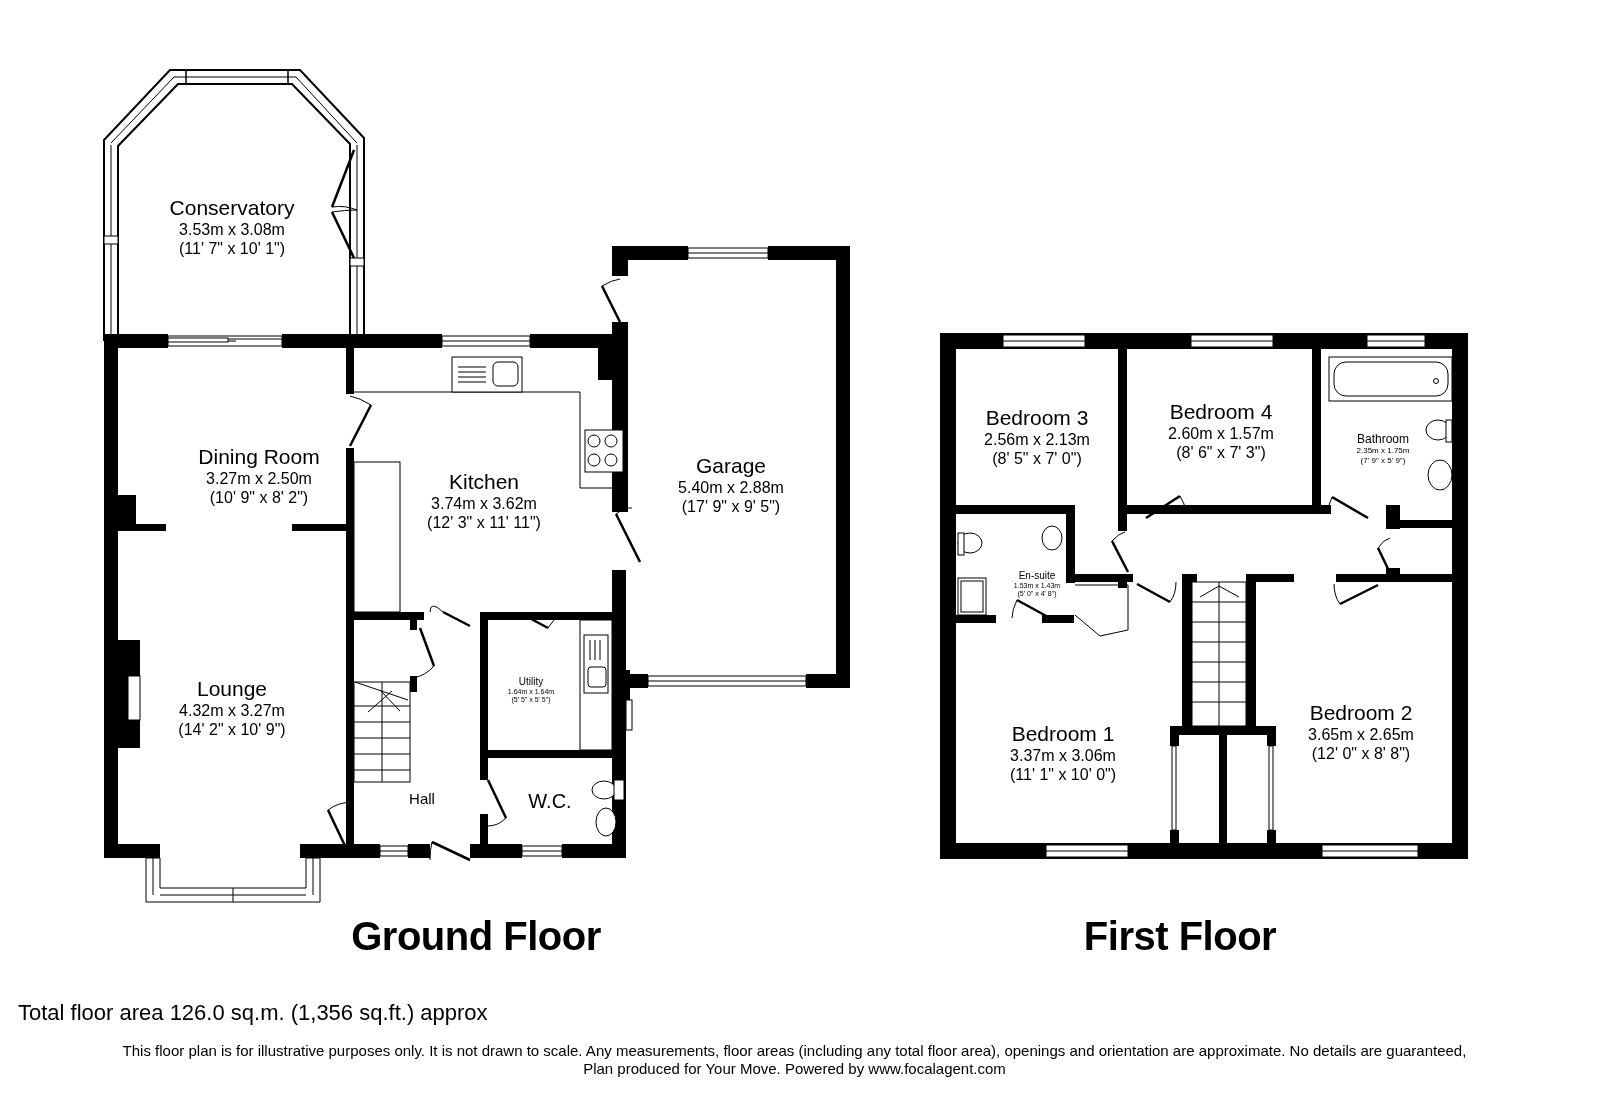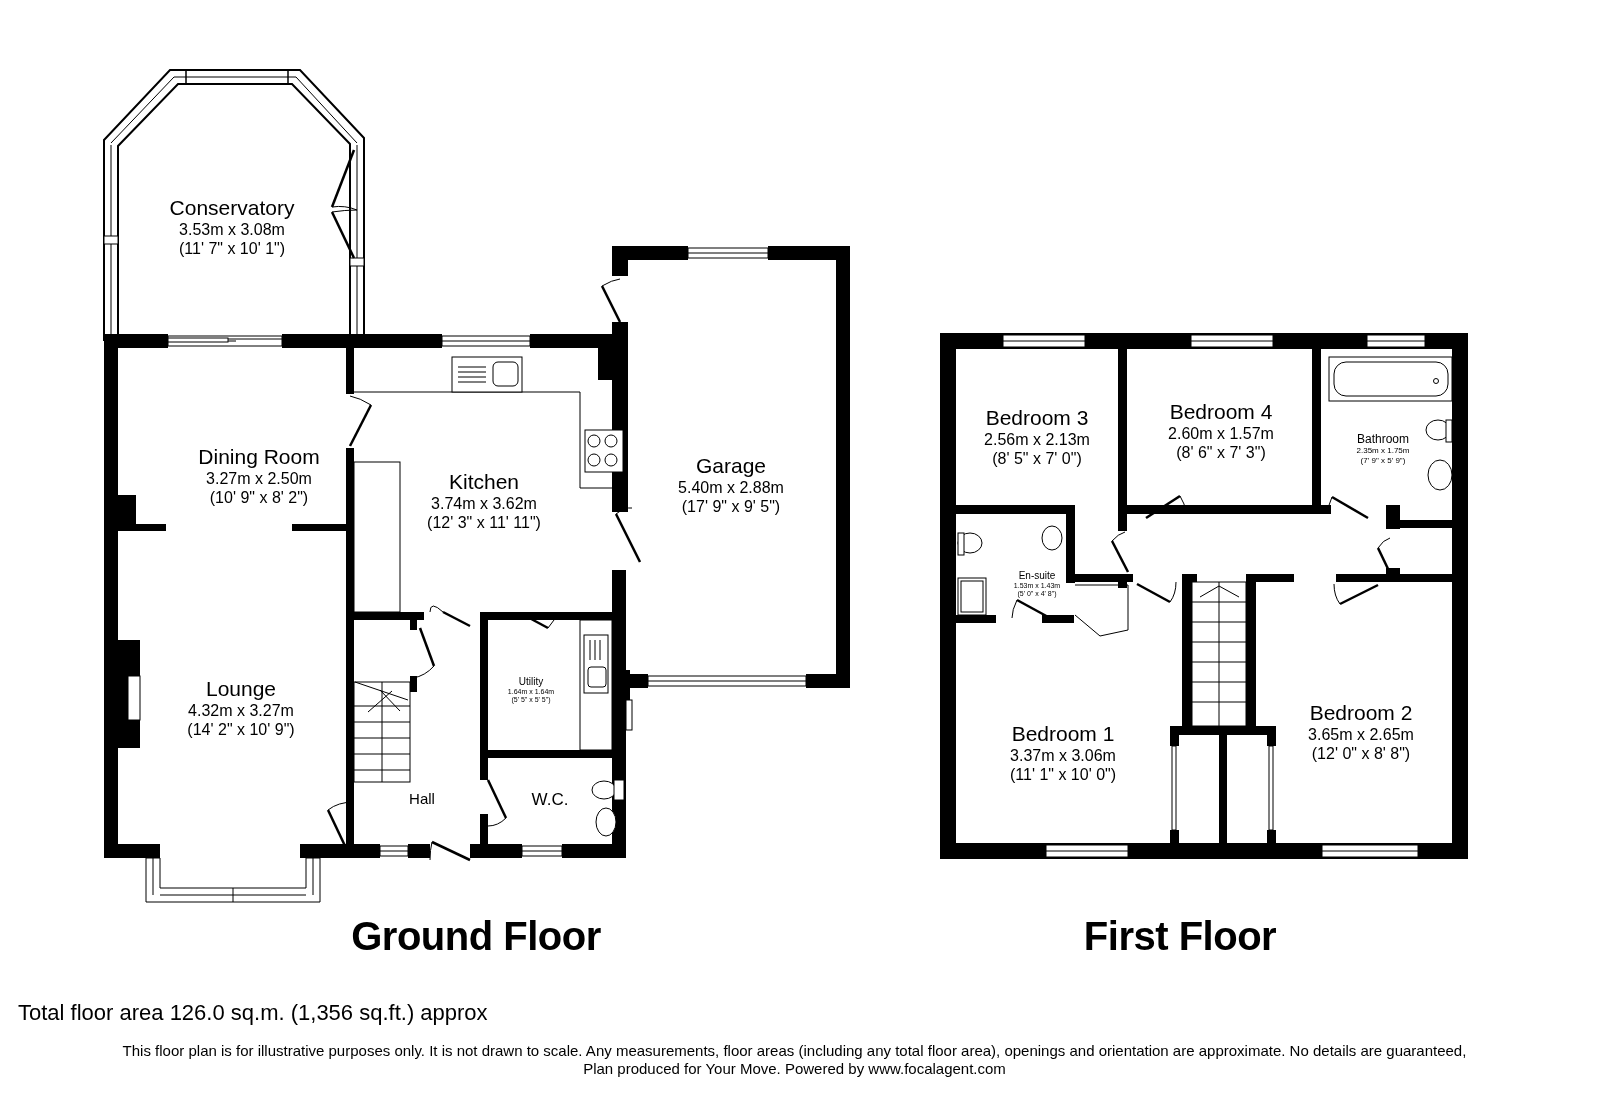"Lounge" div.room-label { margin-left: 9px -> none }
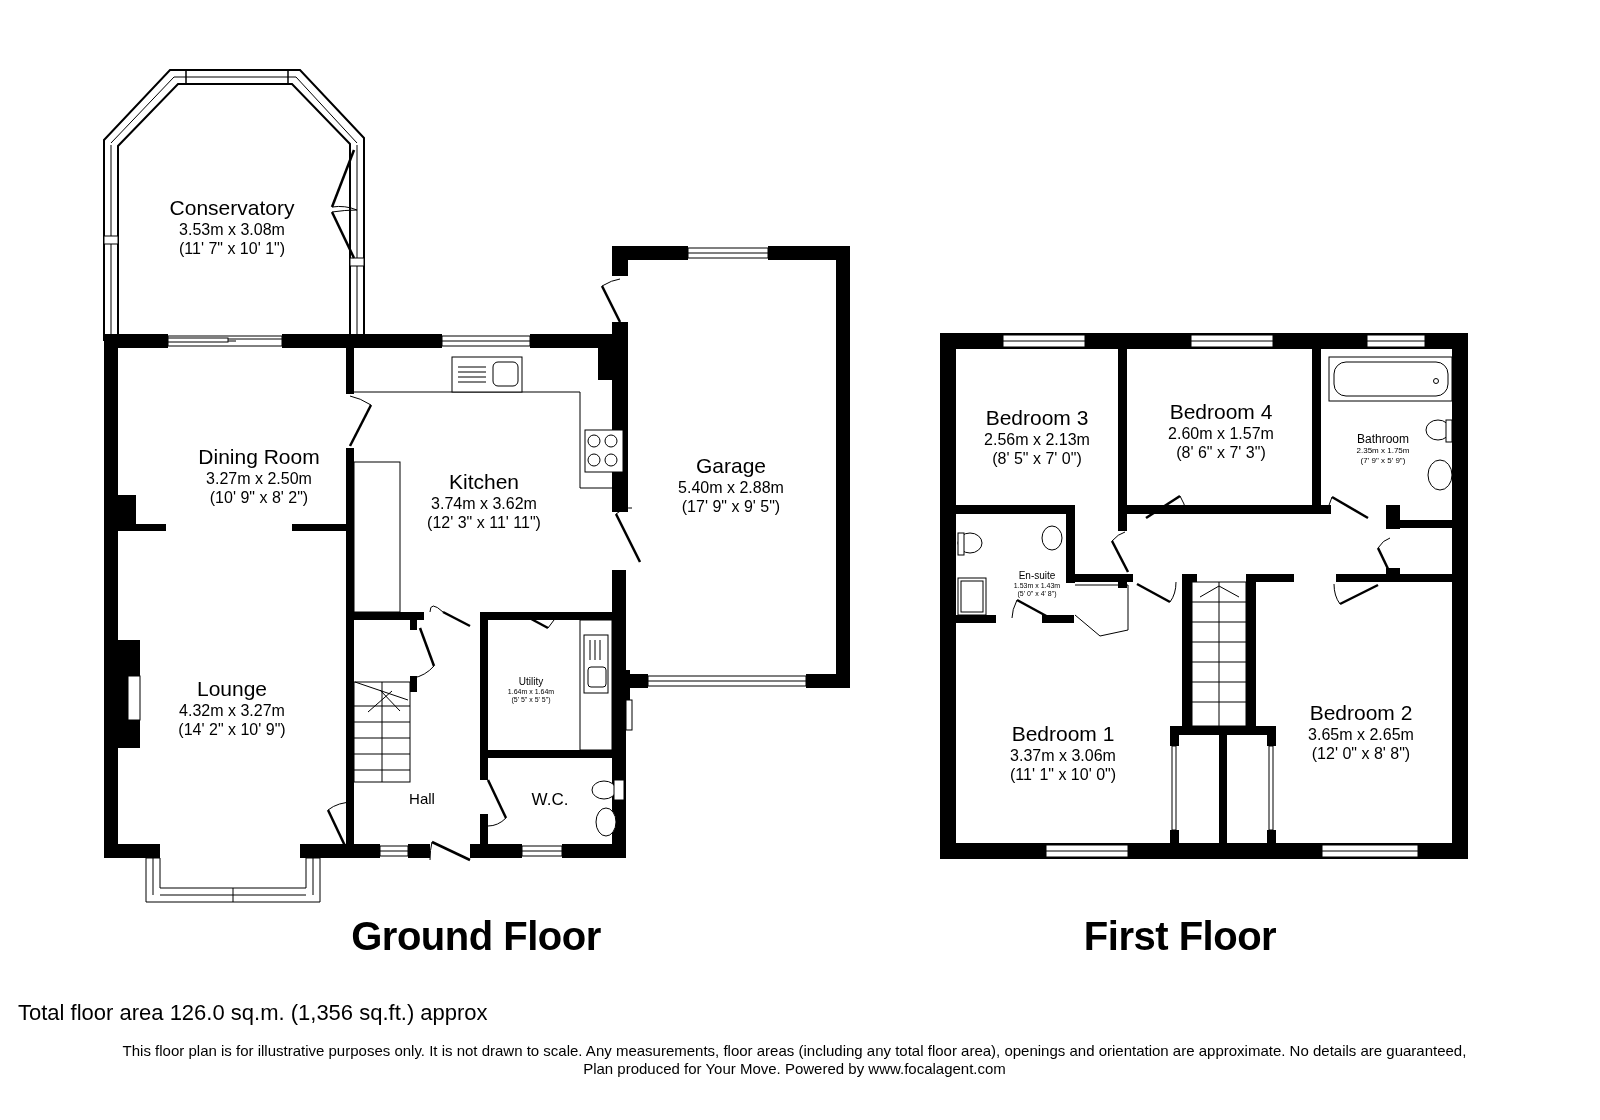"W.C." span.name { font-size: 17px -> 20px }
